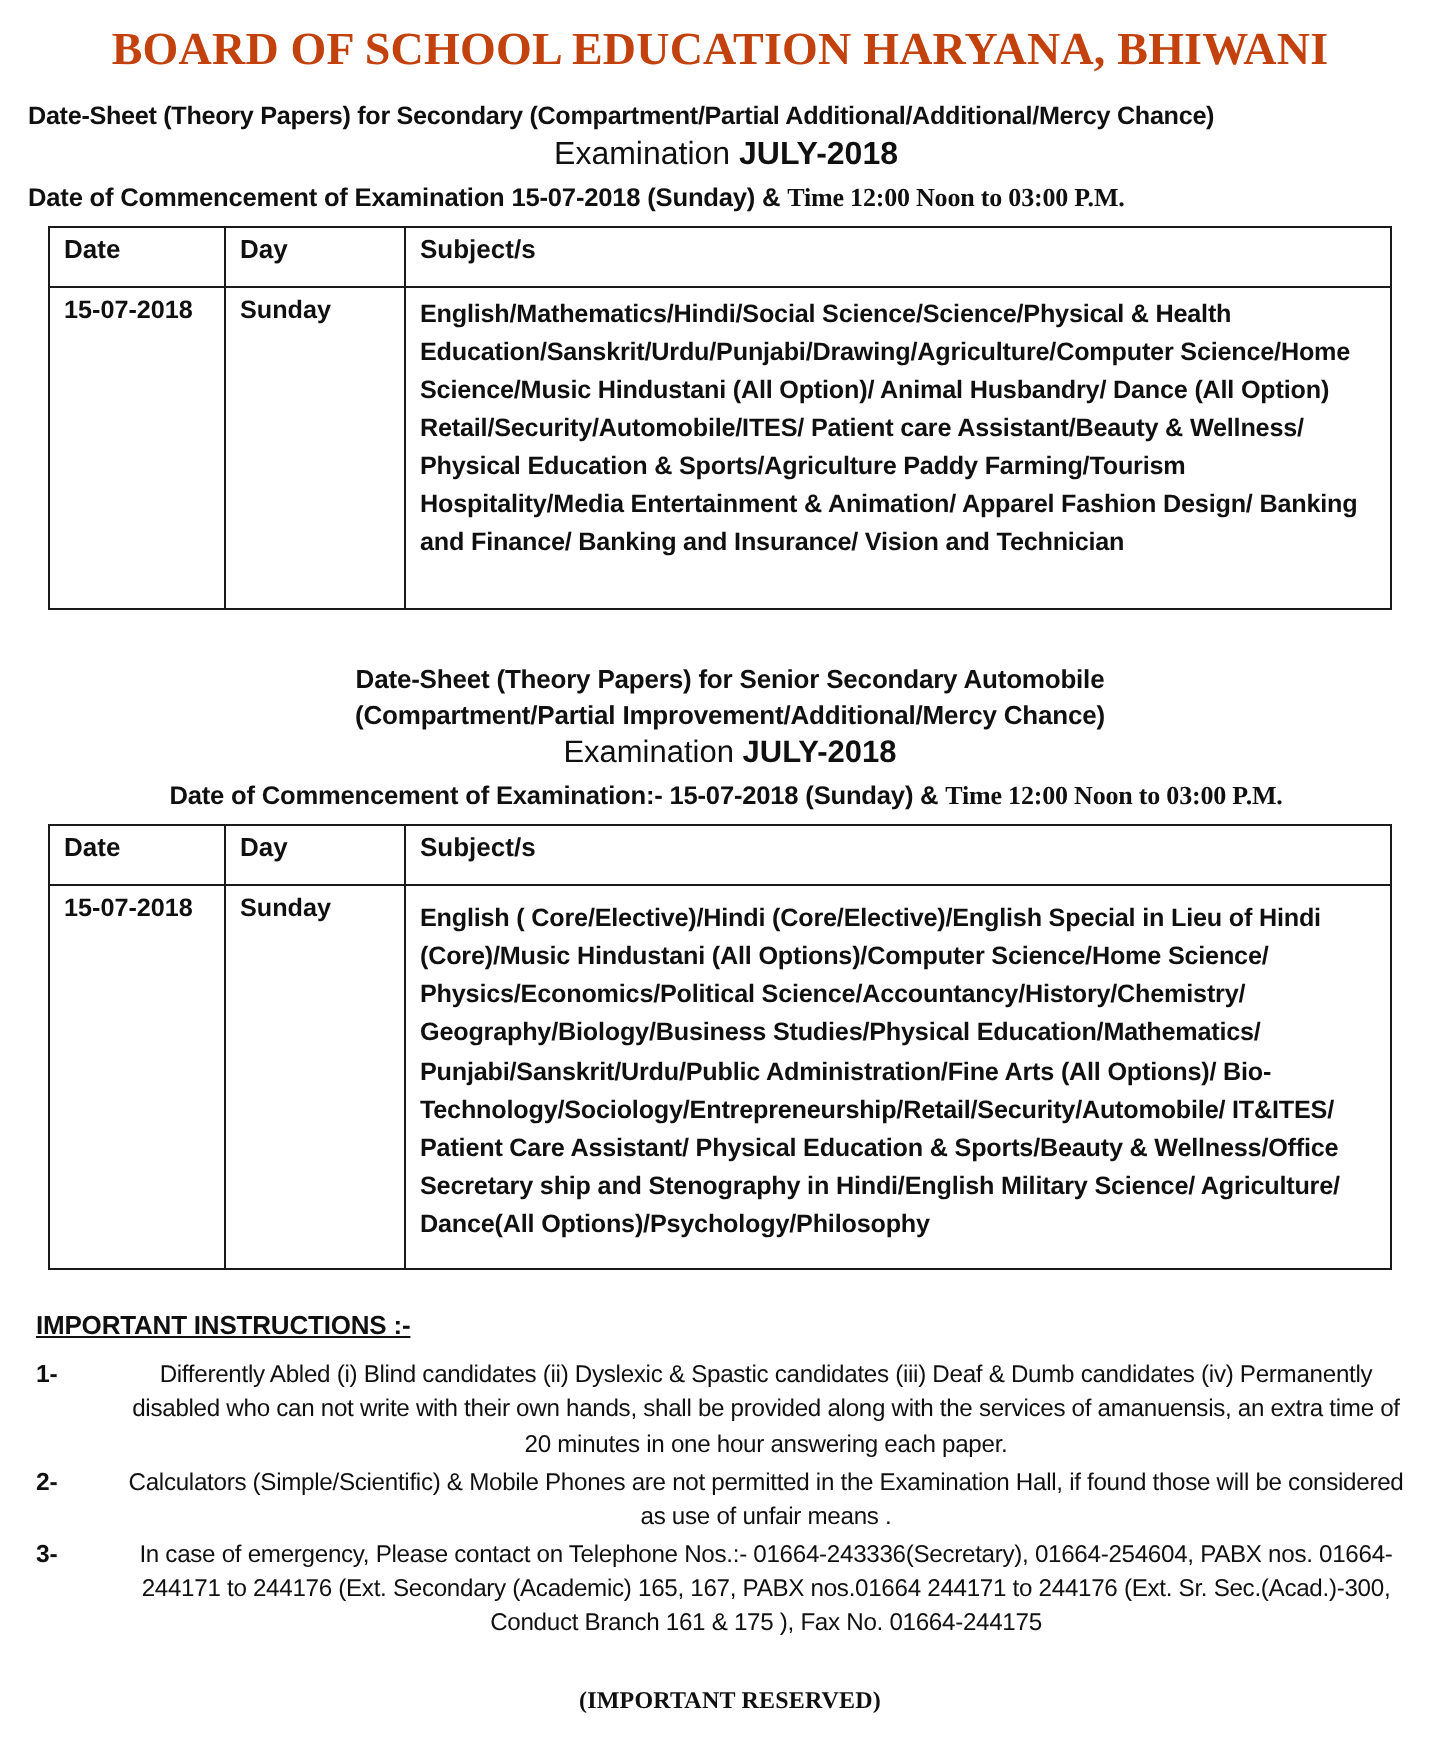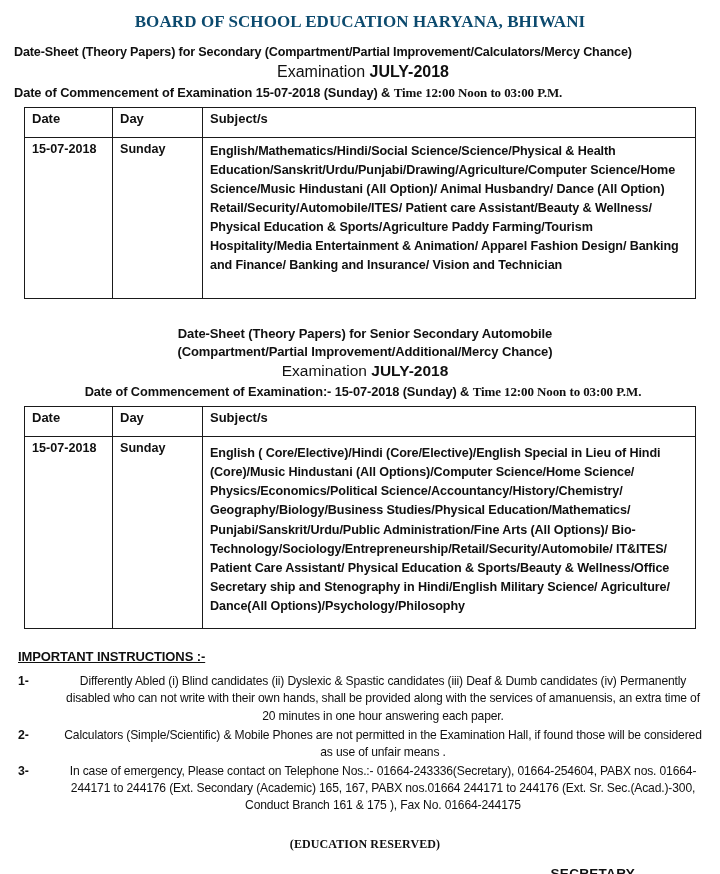"BOARD OF SCHOOL EDUCATION HARYANA," .doc-title { color: #0c4a6e -> #c2410c; font-size: 17px -> 23px }
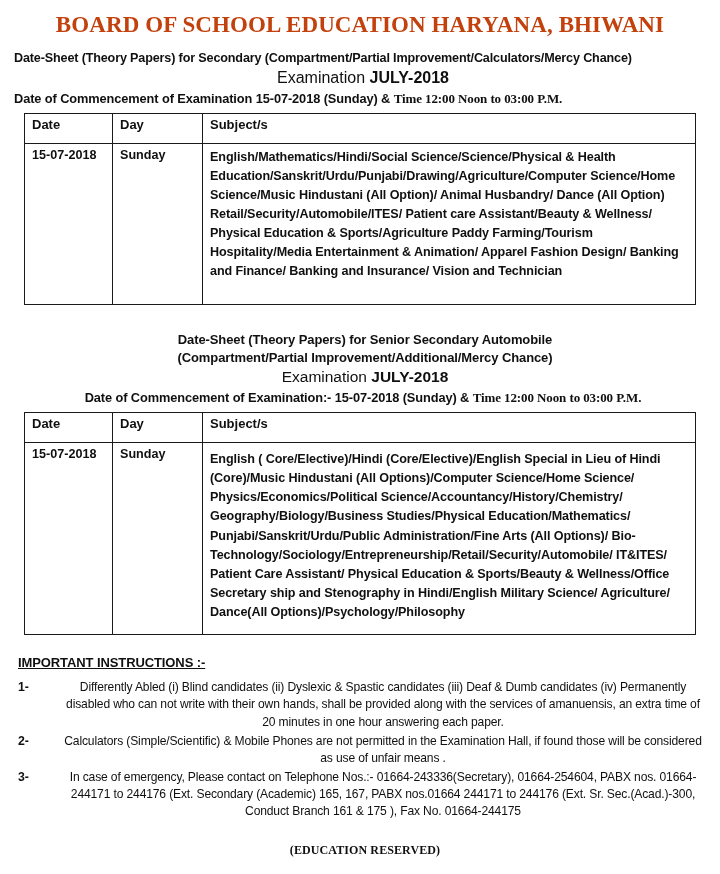"Date-Sheet (Theory Papers) for Secondary" div.line-left { text: Improvement/Calculators/Mercy -> Additional/Additional/Mercy }
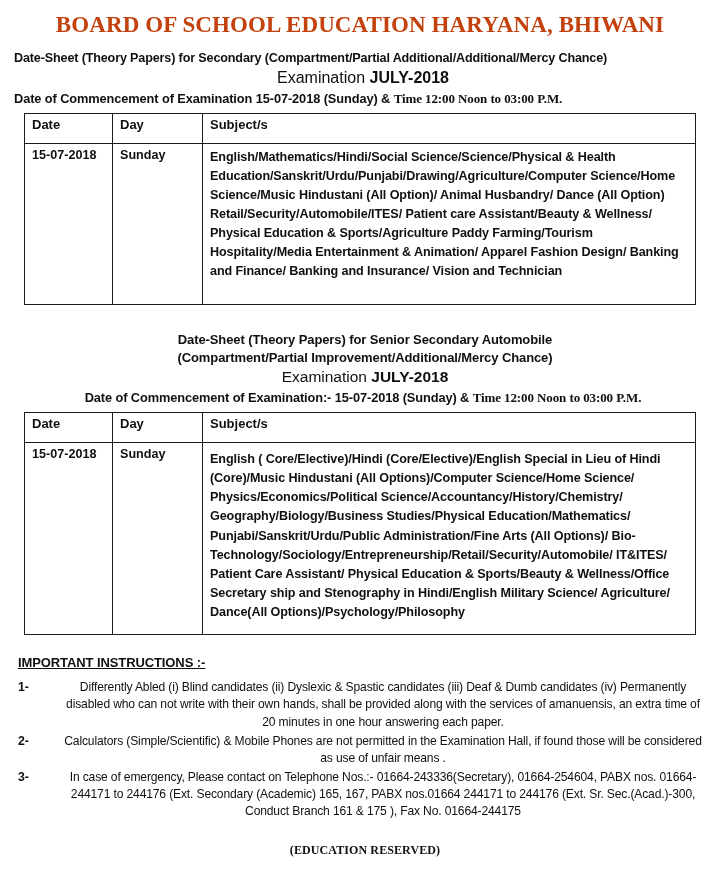"(EDUCATION RESERVED)" div.copyright { text: EDUCATION -> IMPORTANT }
